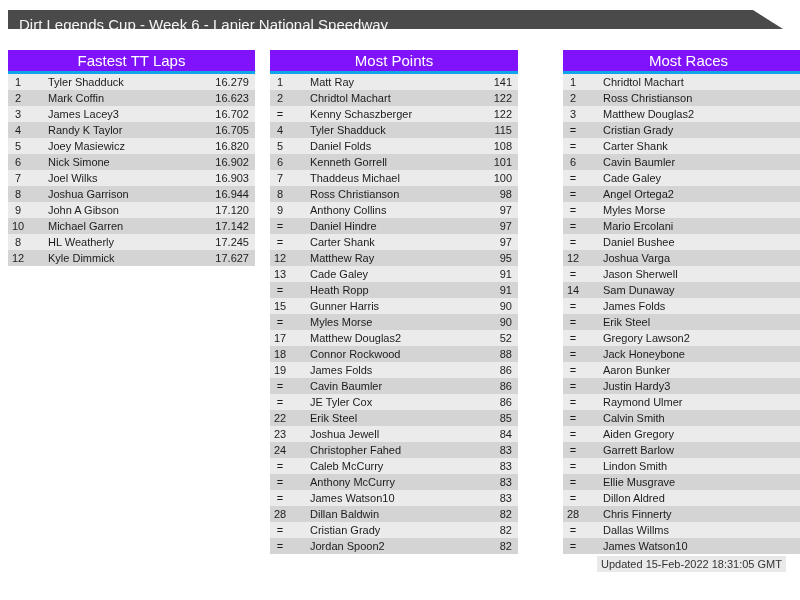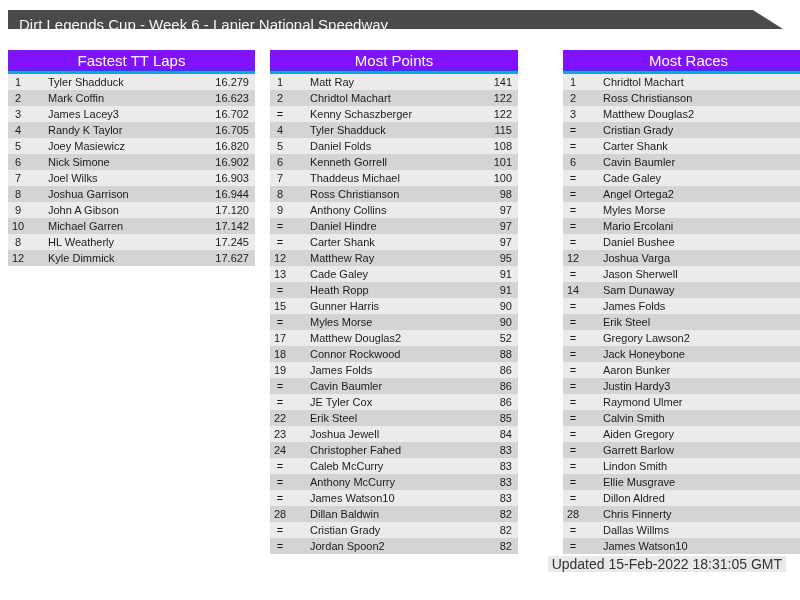"Updated 15-Feb-2022 18:31:05 GMT" .updated { font-size: 14px -> 11px }
